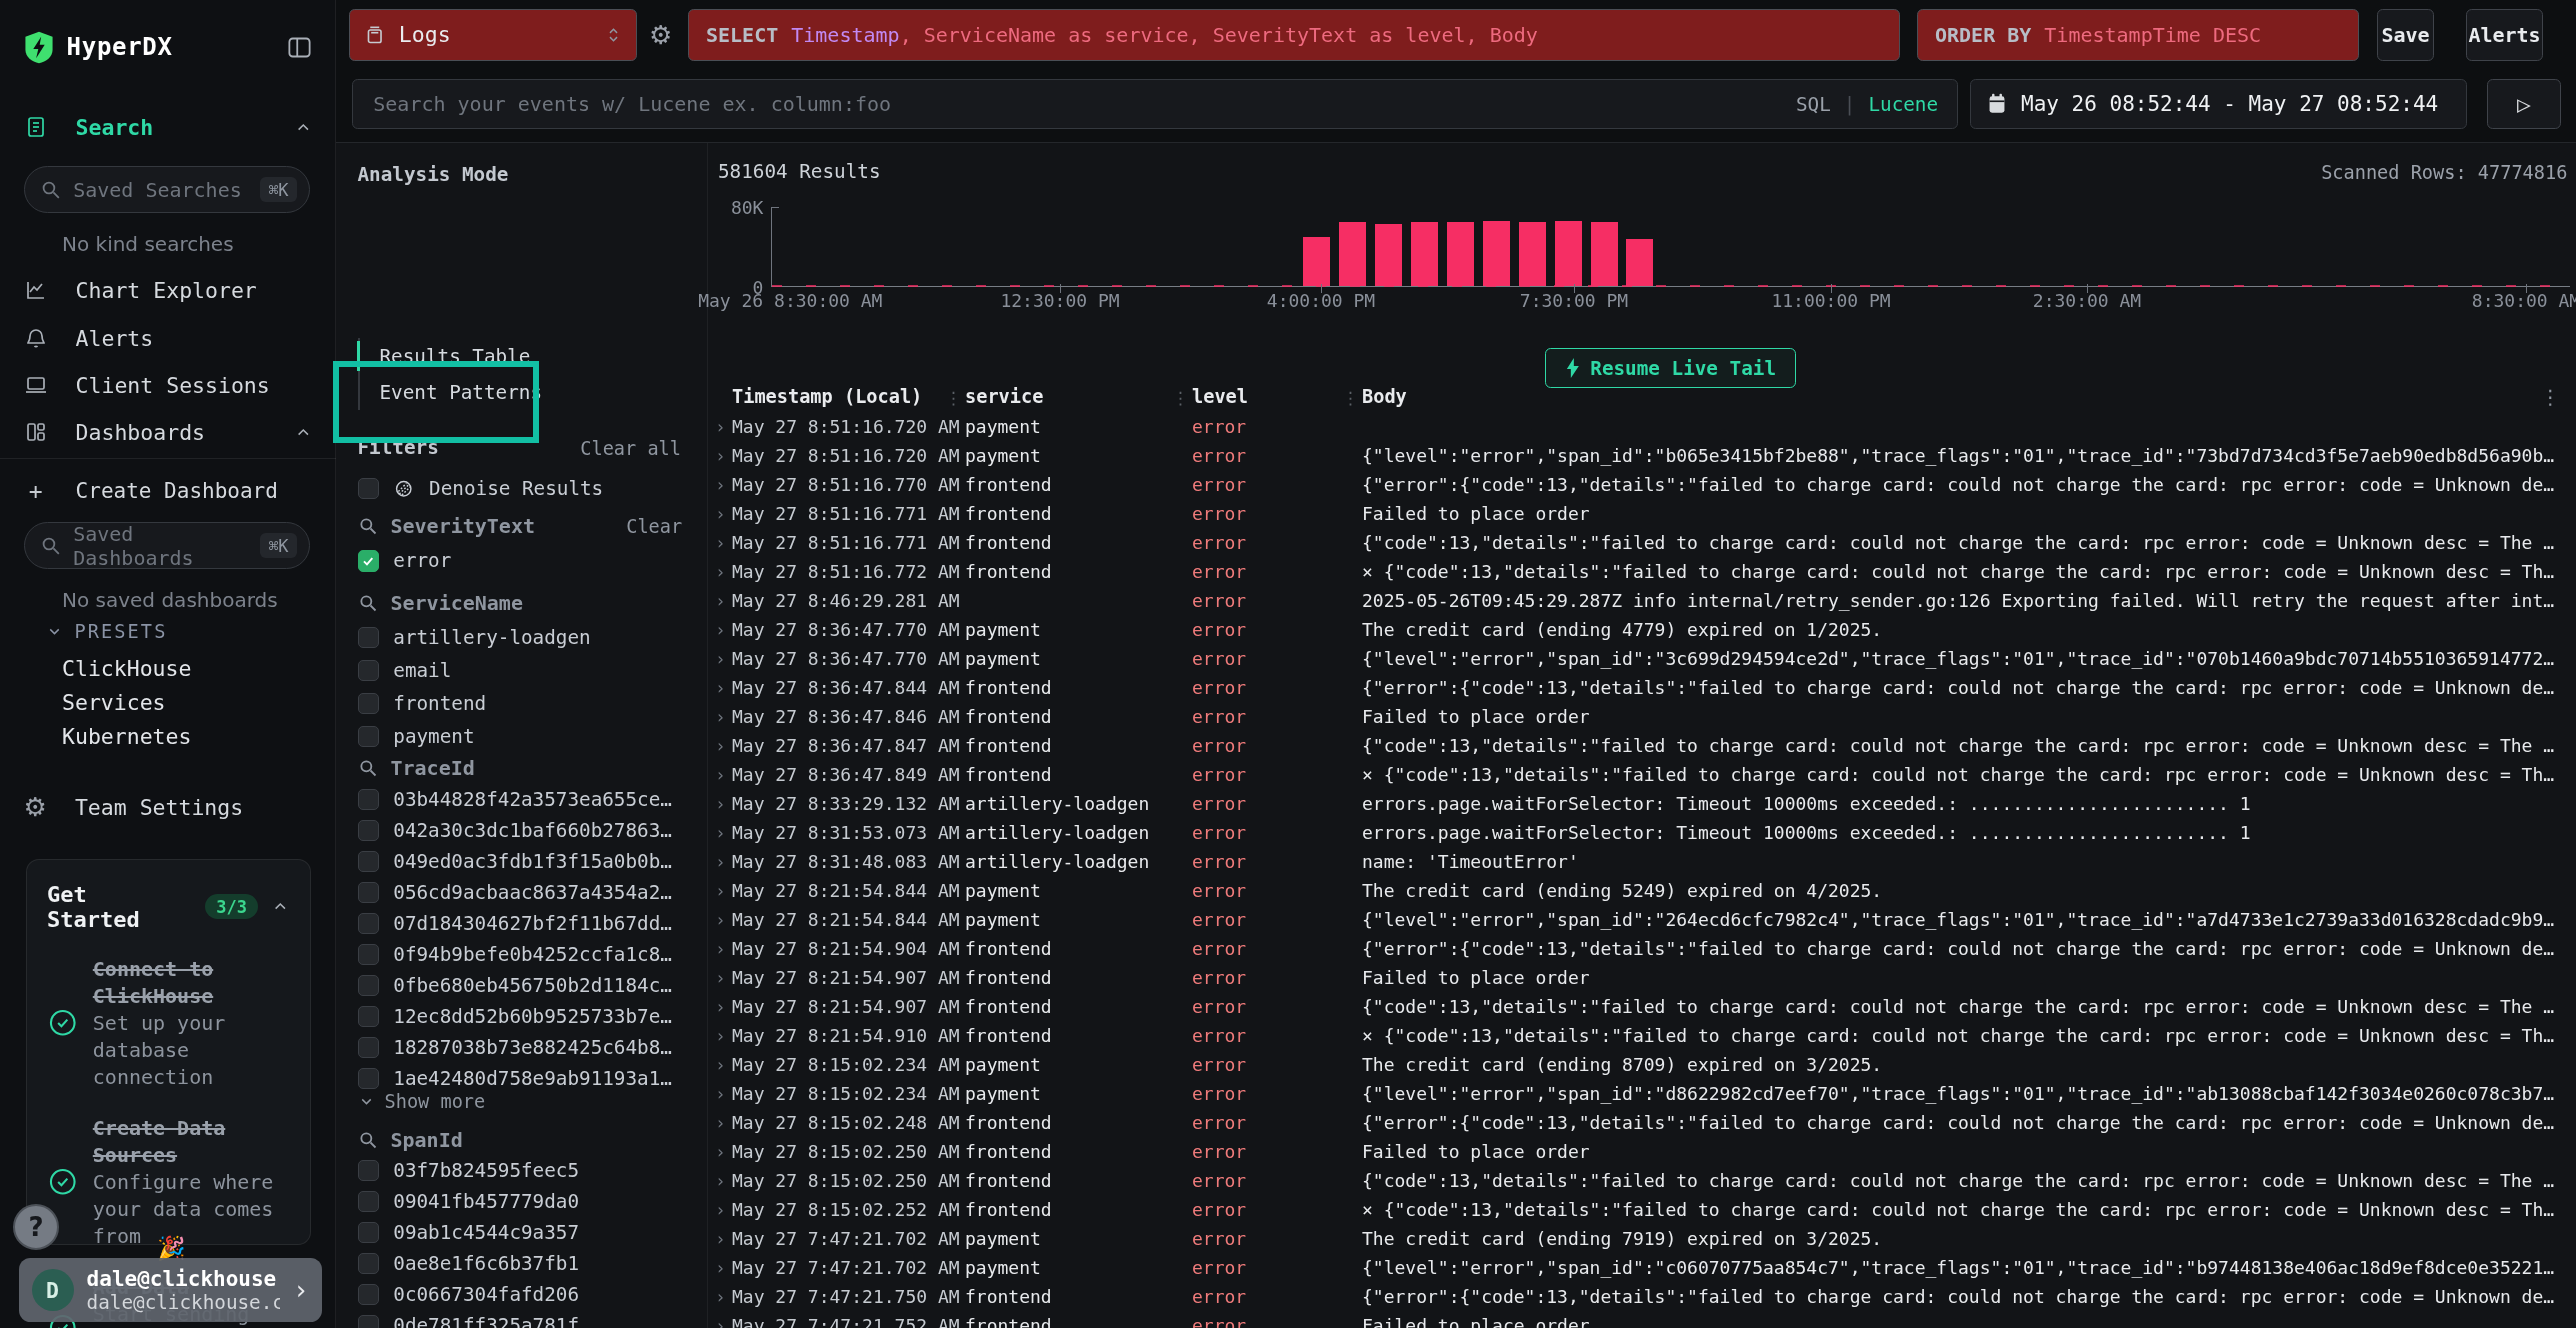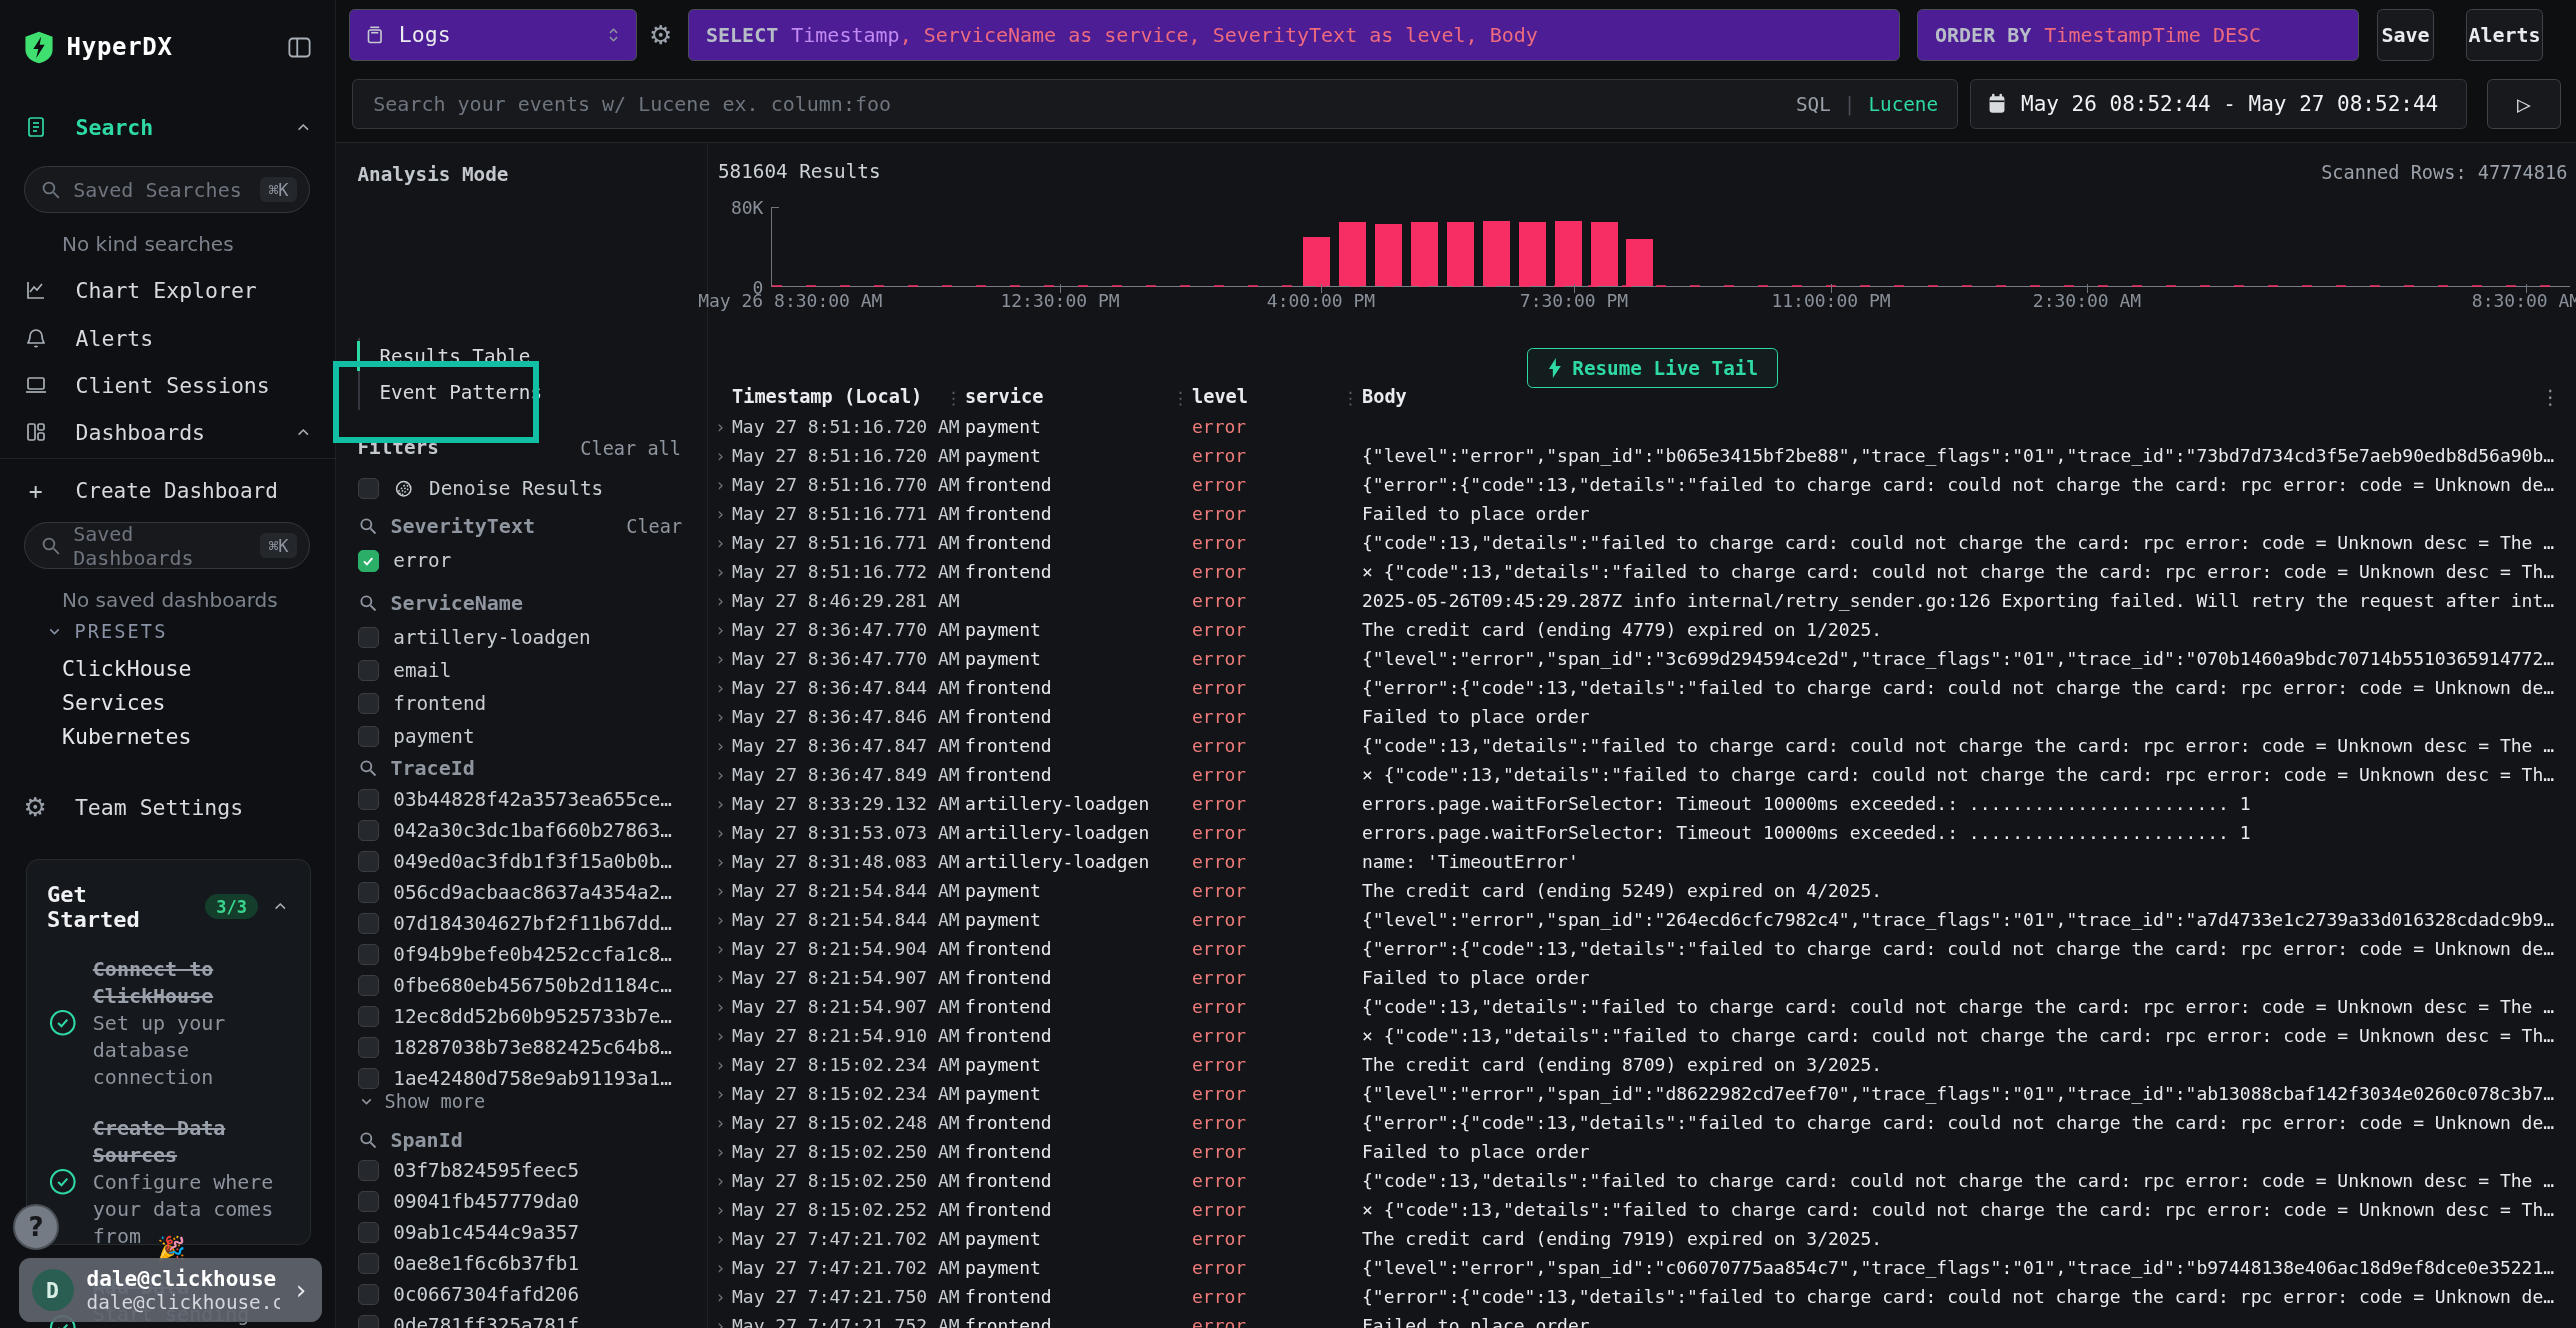"Logs" .inputbox { background: #4c1d95 -> #7f1d1d }
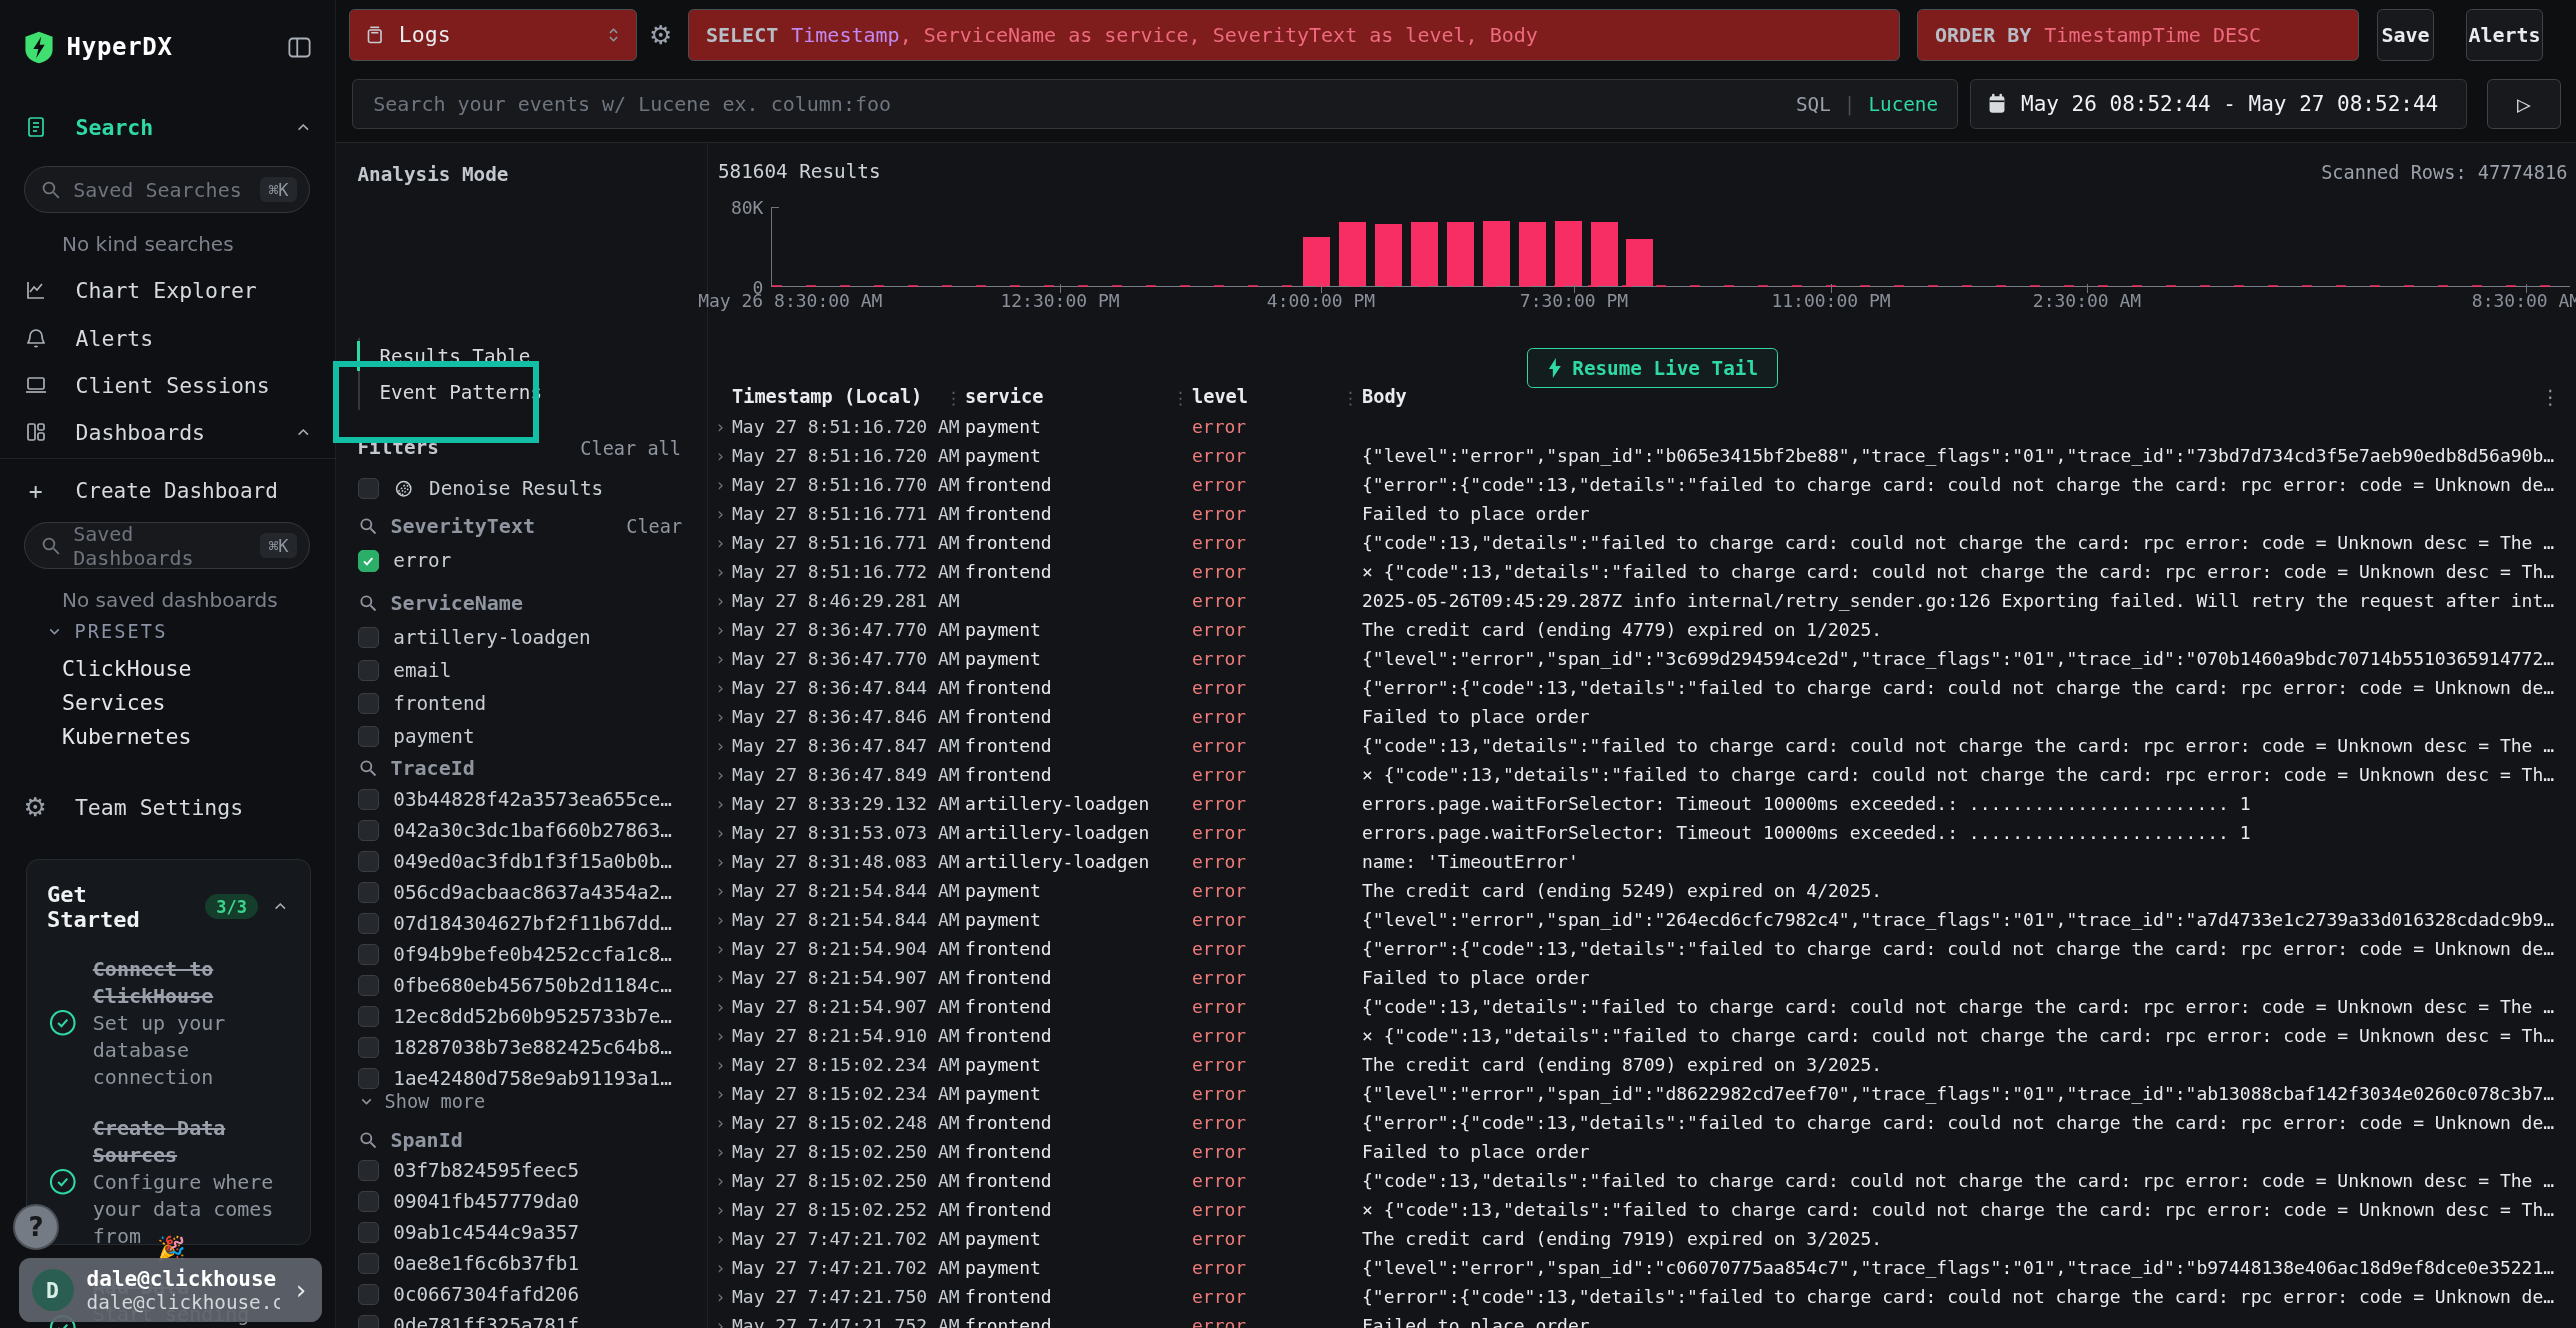"Resume Live Tail" #live-tail { left: 819px -> 837px }
